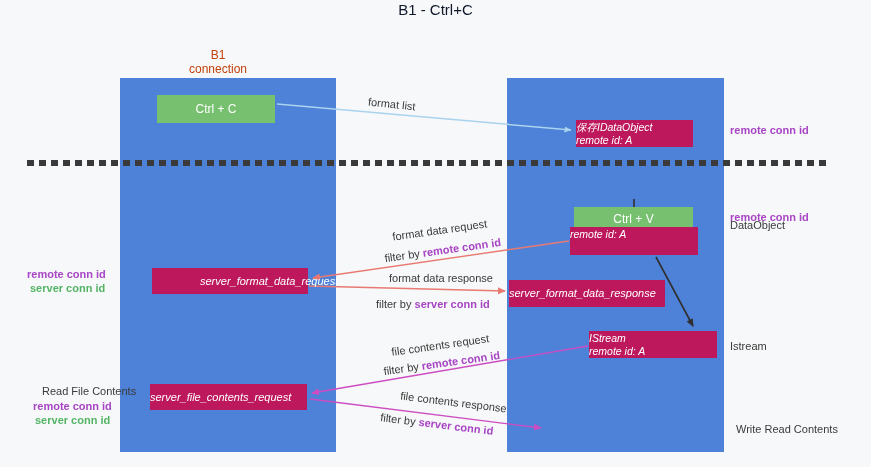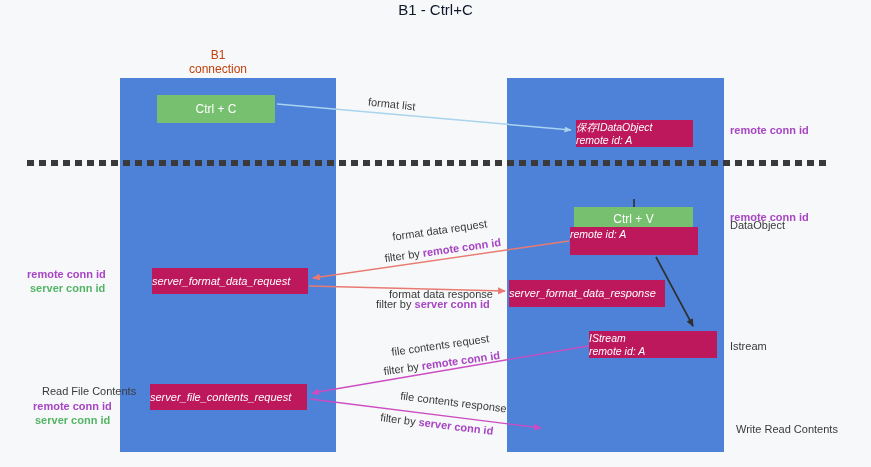"server_format_data_request" div.abs { padding-left: none -> 48px }
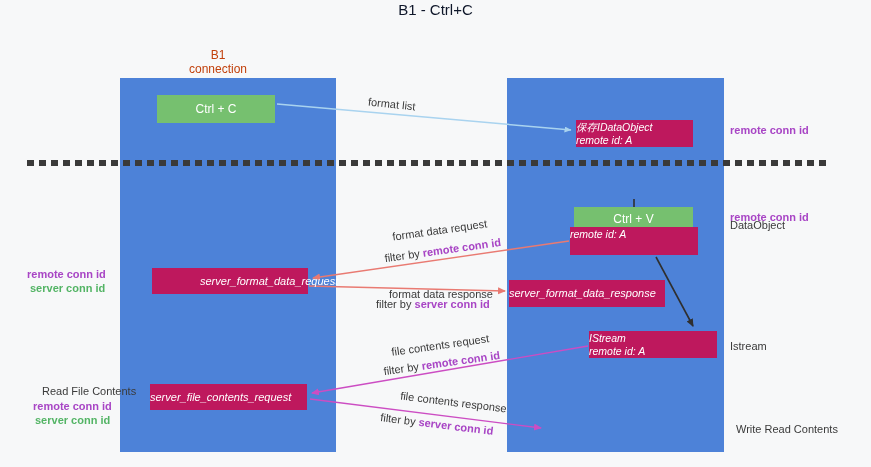"format data response" div.abs { top: 288px -> 272px }
